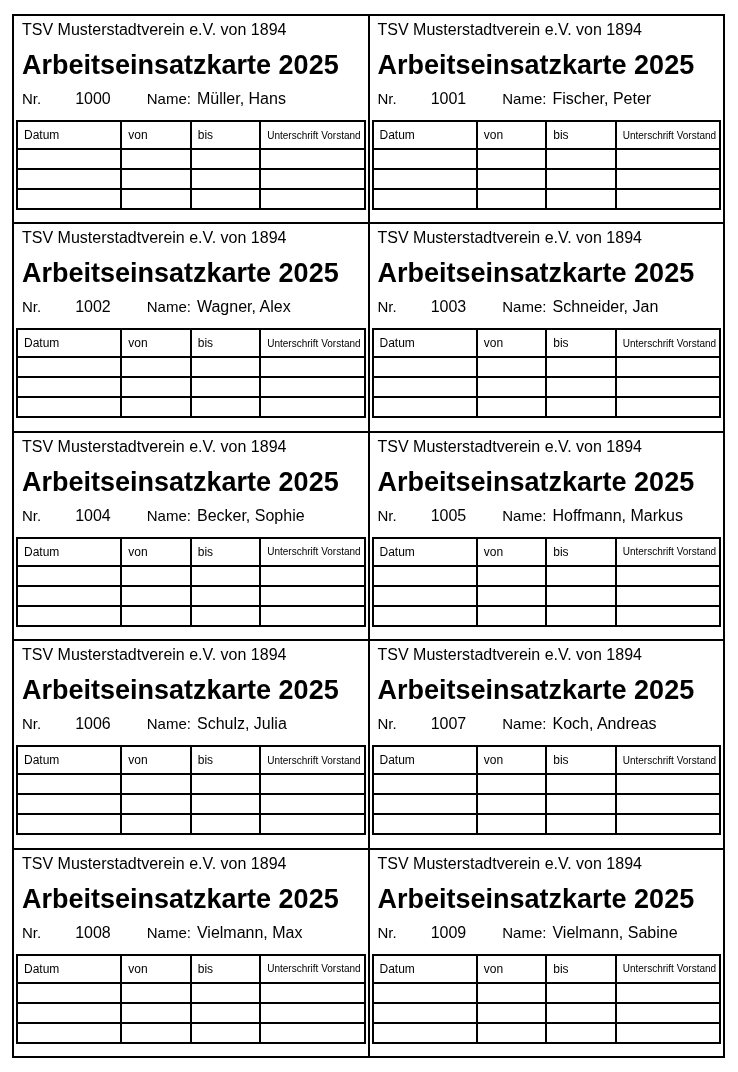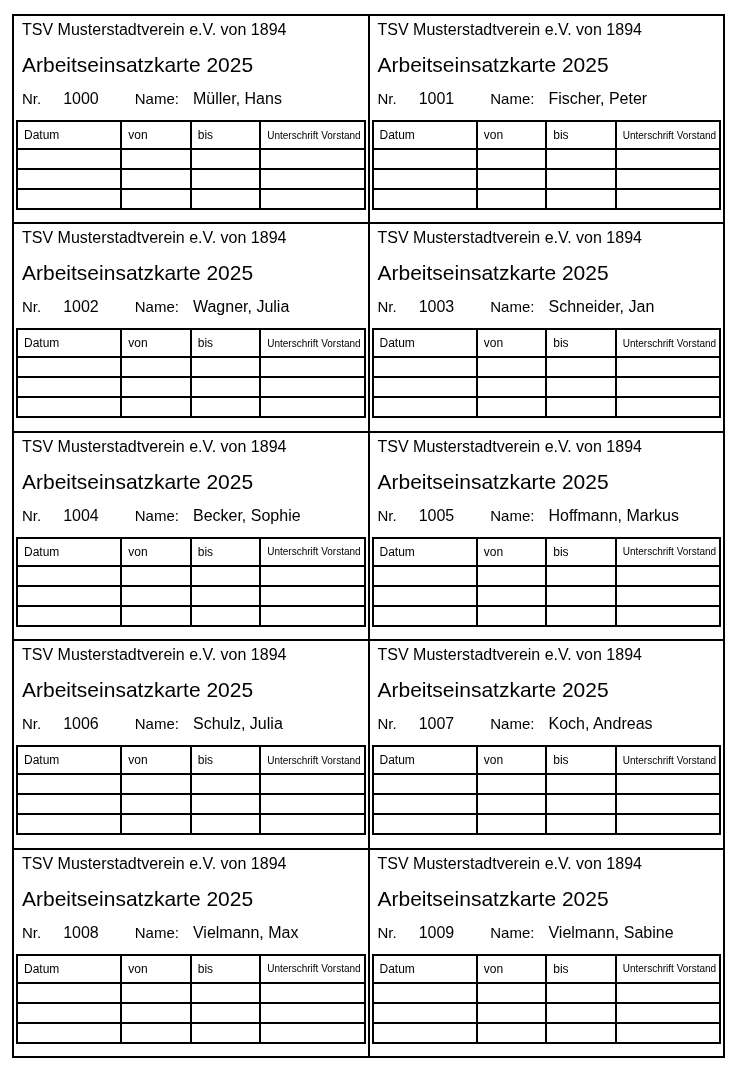"Arbeitseinsatzkarte 2025" .title { font-size: 21px -> 27px; font-weight: normal -> bold }
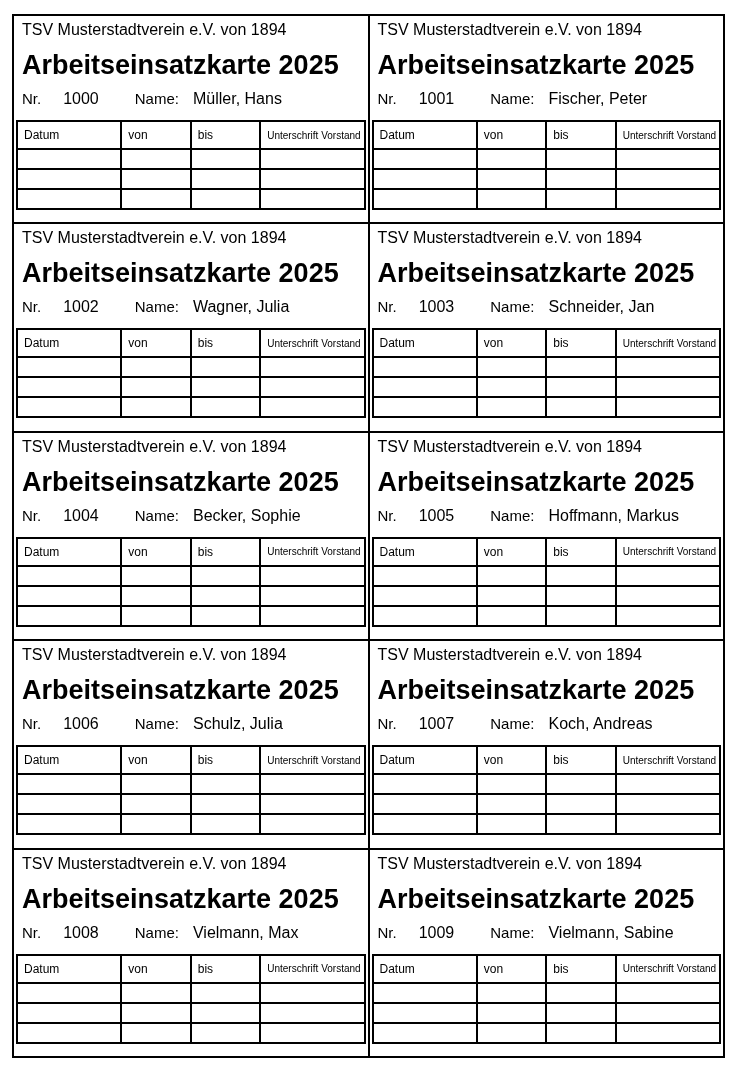"1000" .val-nr { margin-left: 22px -> 34px }
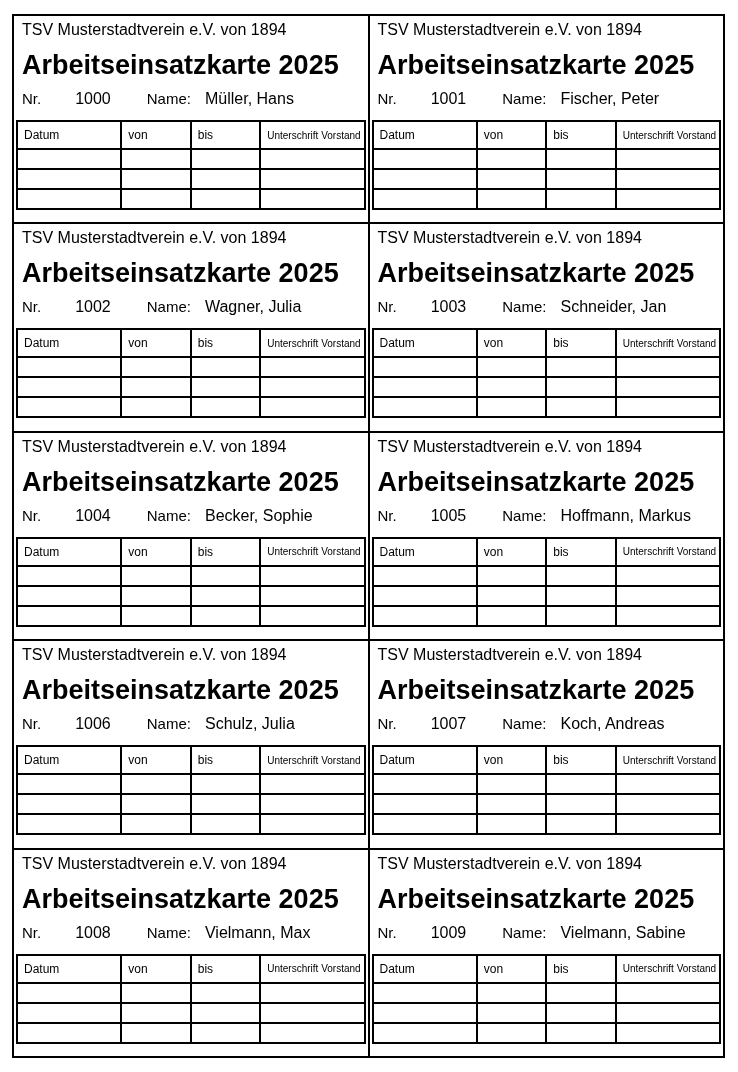"Müller, Hans" .val-name { margin-left: 14px -> 6px }
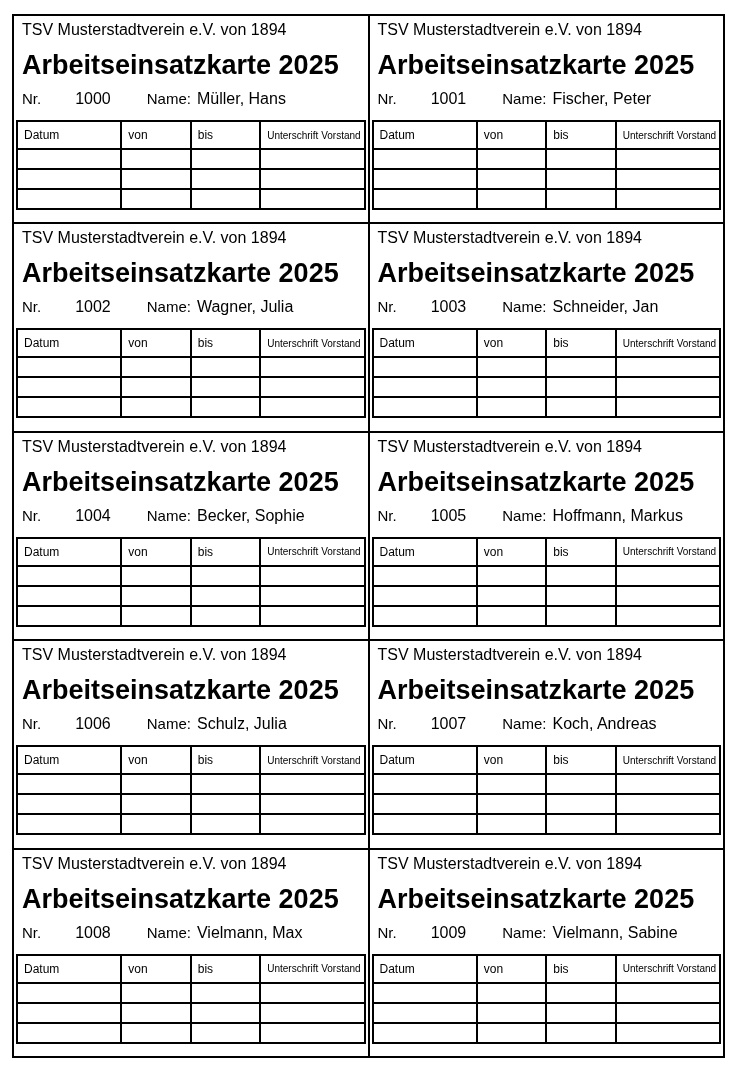"Wagner, Julia" span.val { text: Julia -> Alex }
